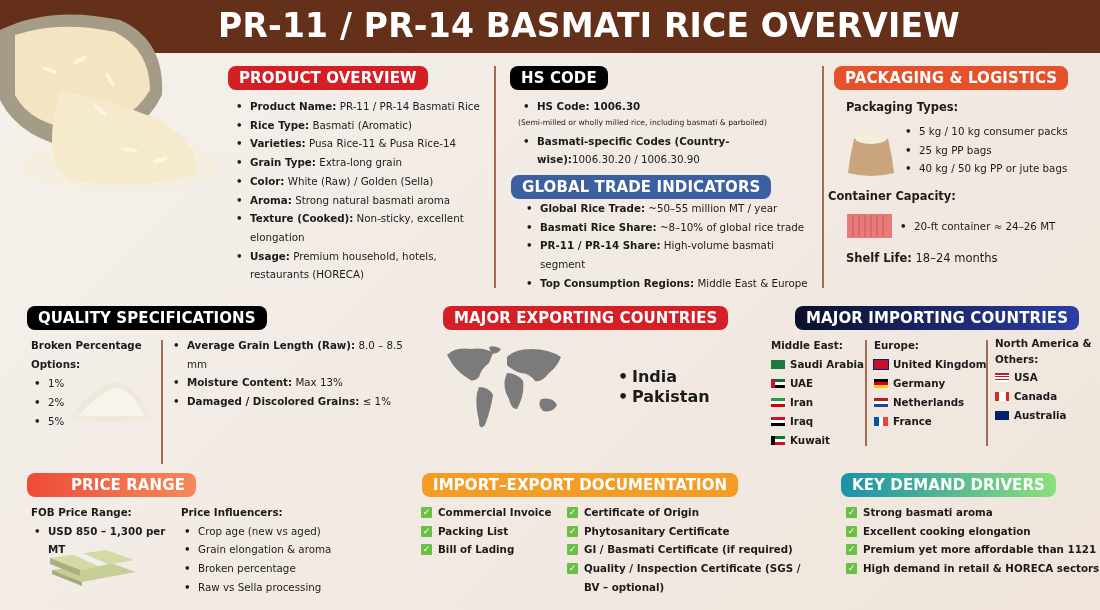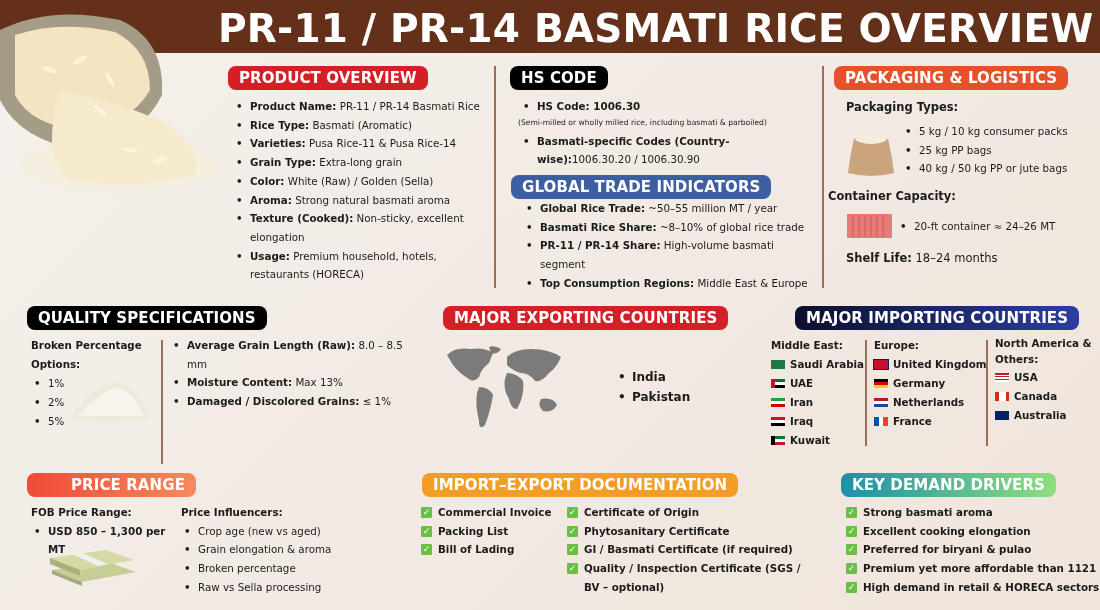"PR-11 / PR-14 BASMATI RICE OVERVIEW" .title { font-size: 39px -> 33px }
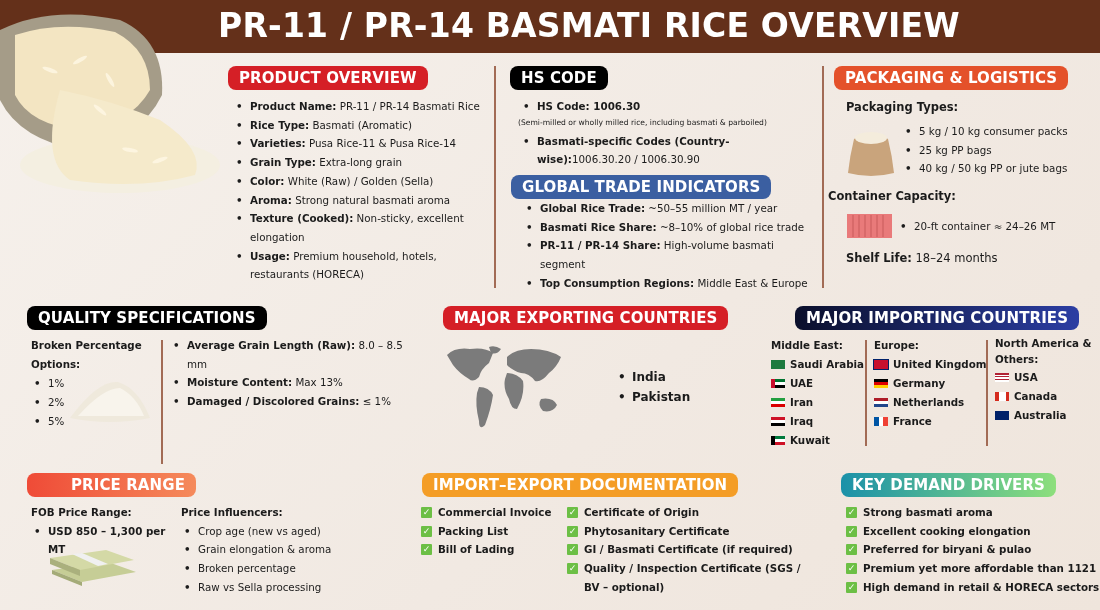"India" div.blk { font-size: 12px -> 16px }
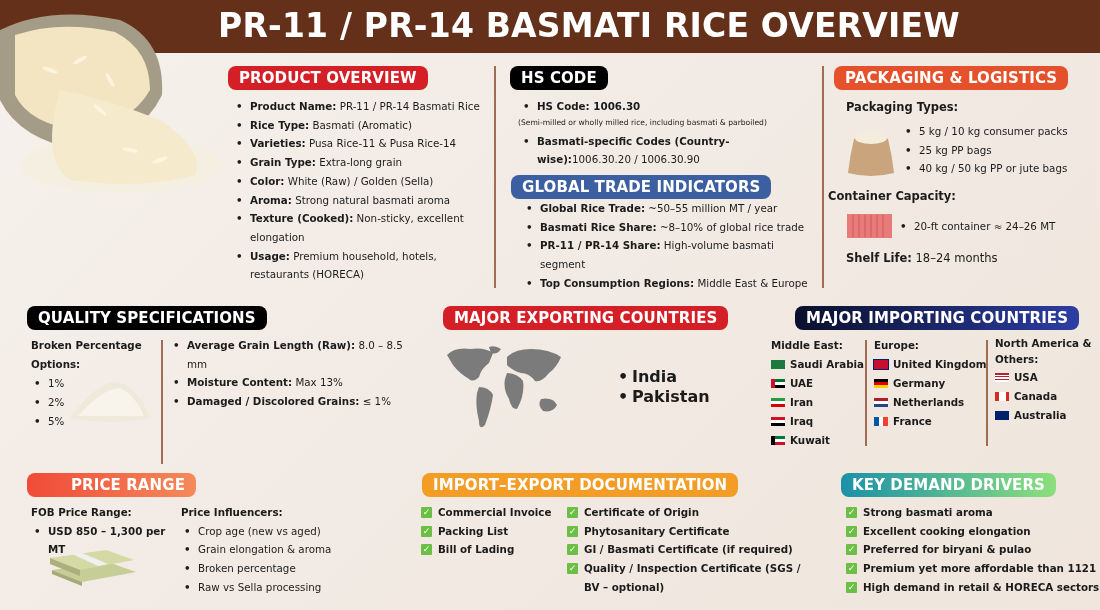"Preferred for biryani & pulao" li { html: <li>Preferred for biryani &amp; pulao</li> -> none }
